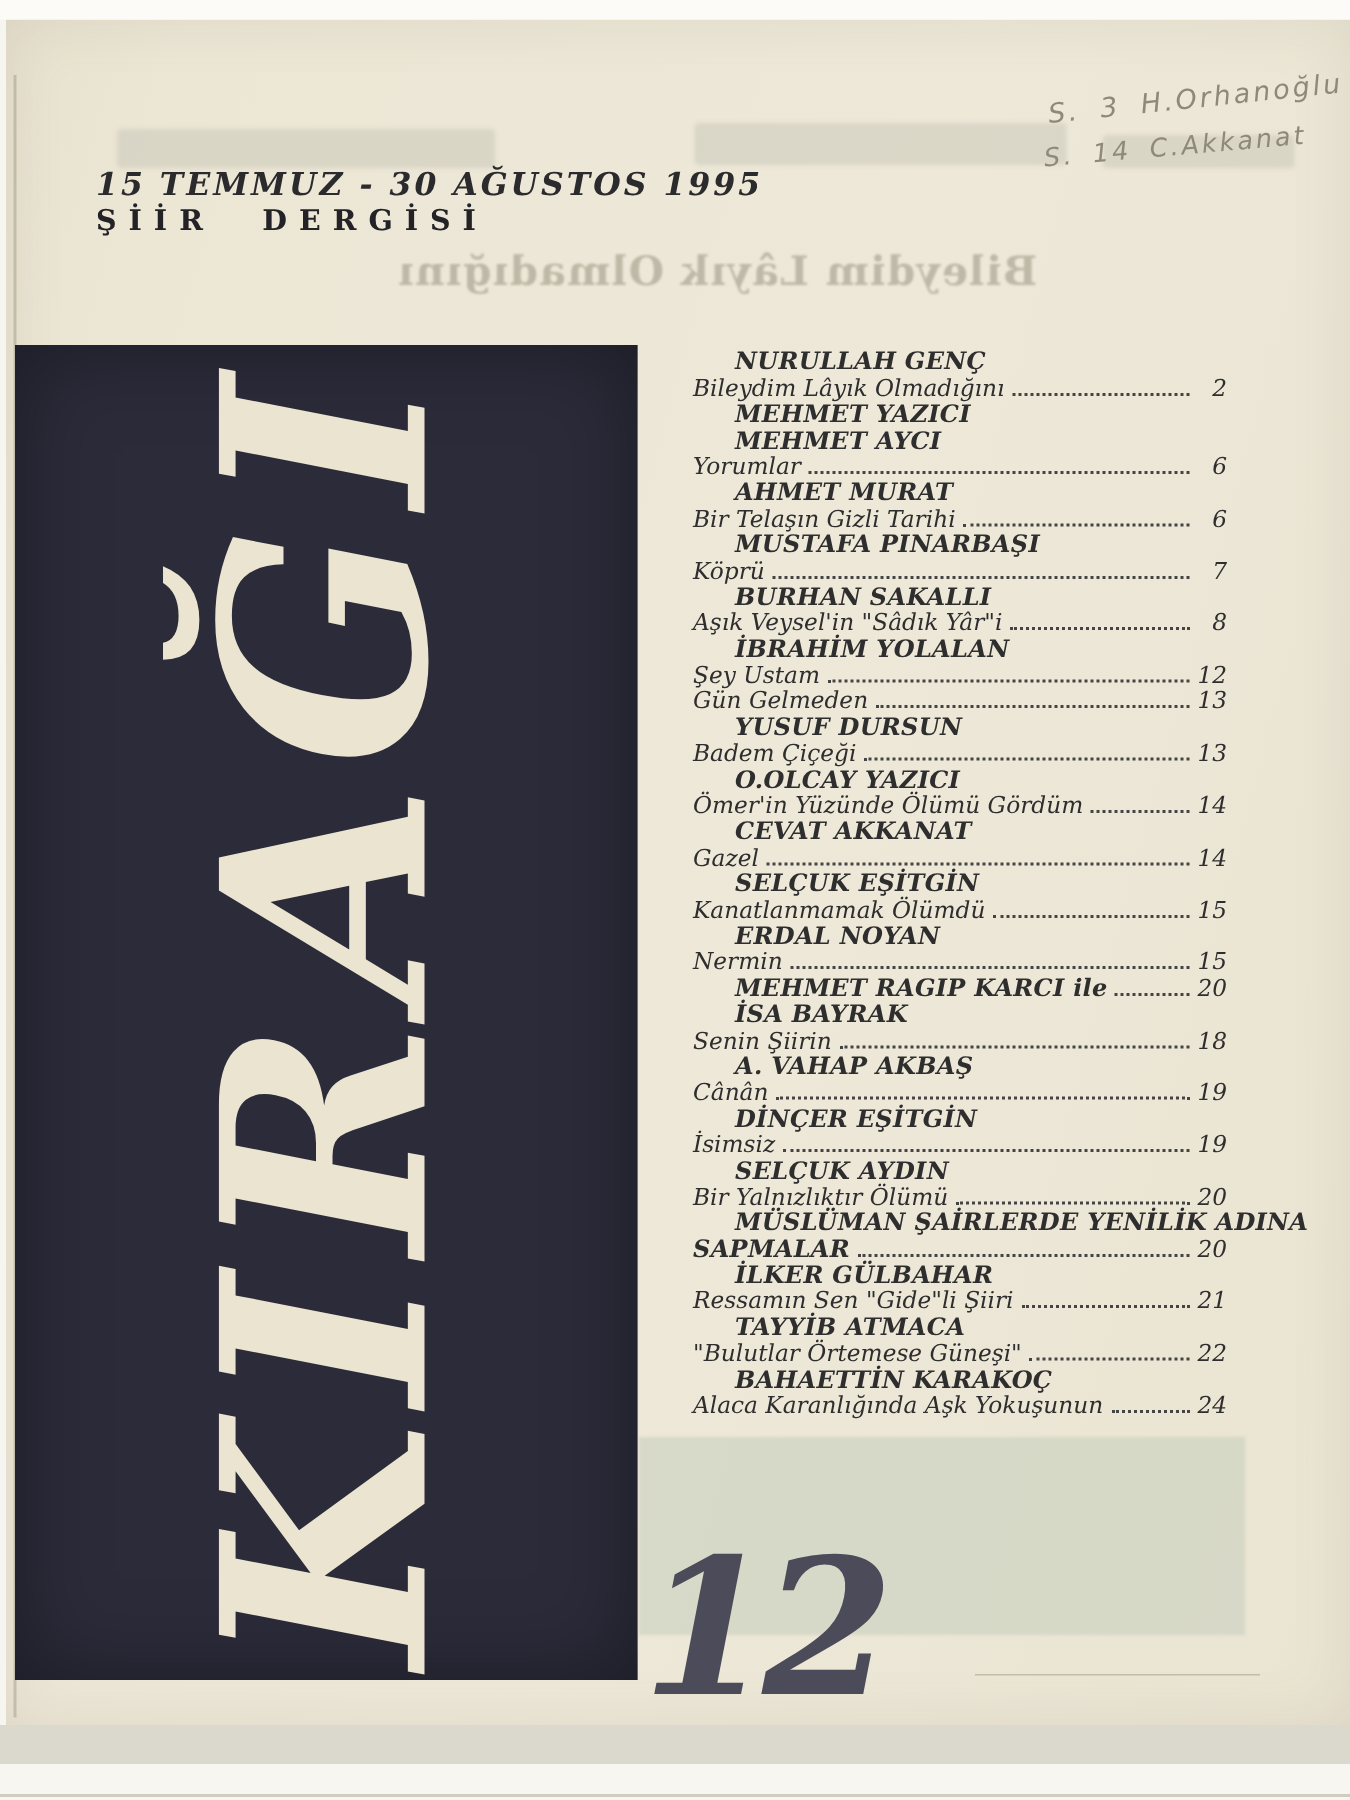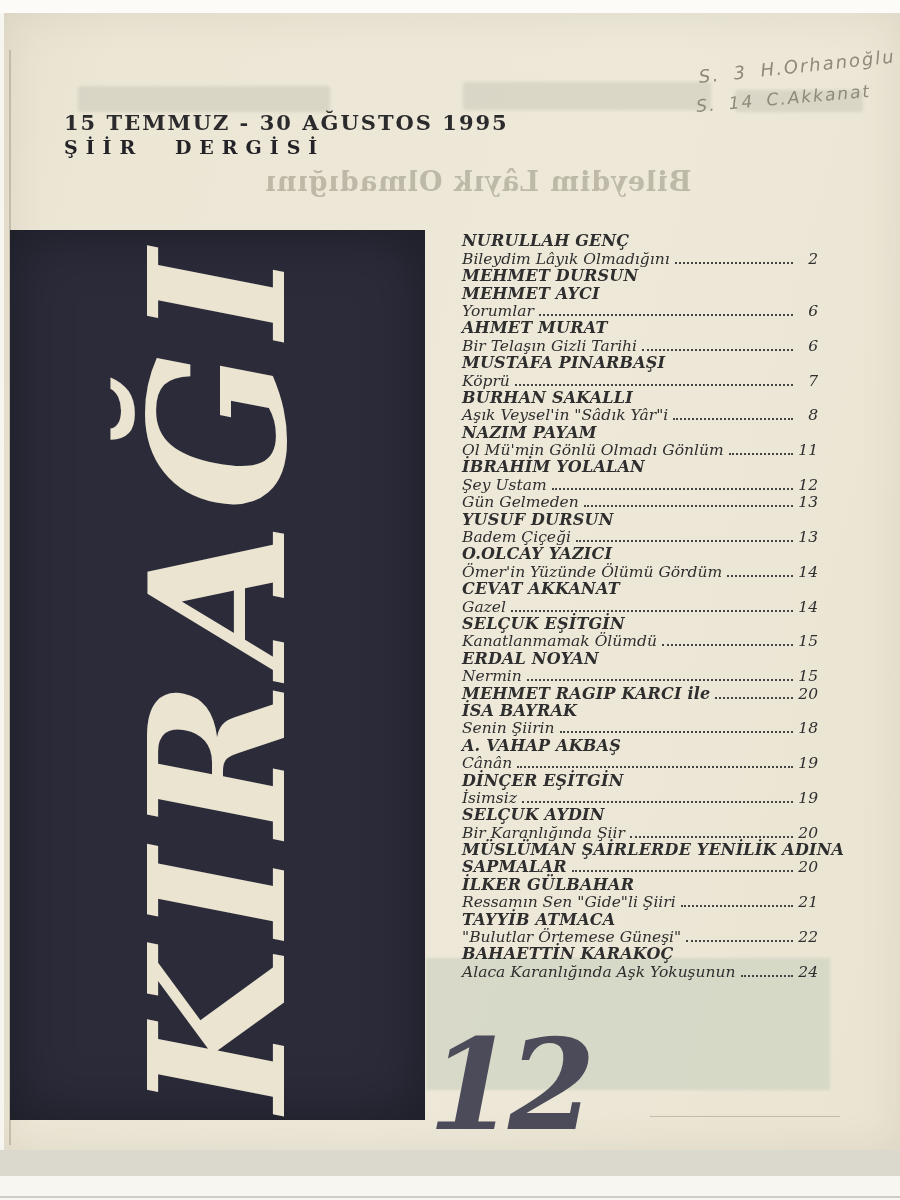"15 TEMMUZ - 30 AĞUSTOS" .dateline { font-style: none -> italic }
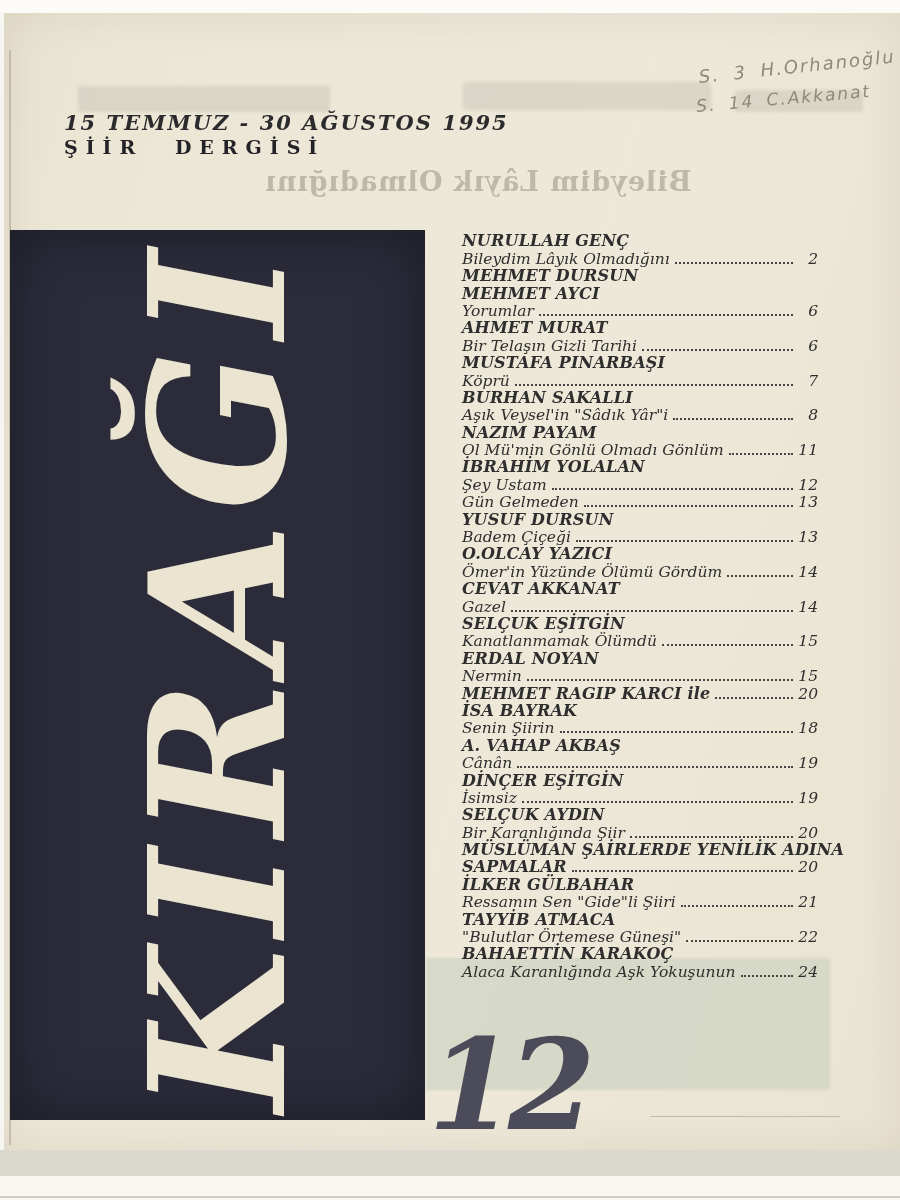"NURULLAH GENÇ" .toc-author { margin-left: none -> 28px }
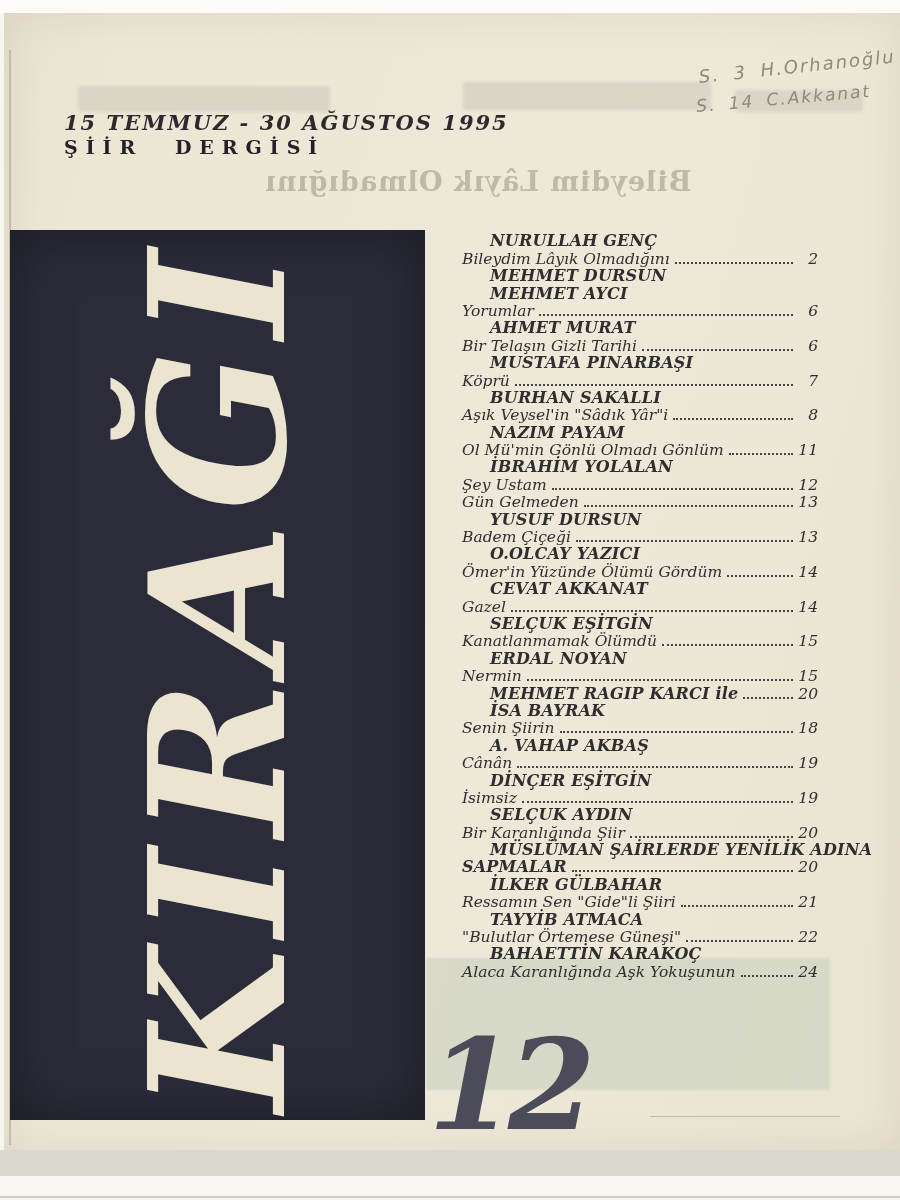"MEHMET DURSUN" span.toc-author { text: DURSUN -> YAZICI }
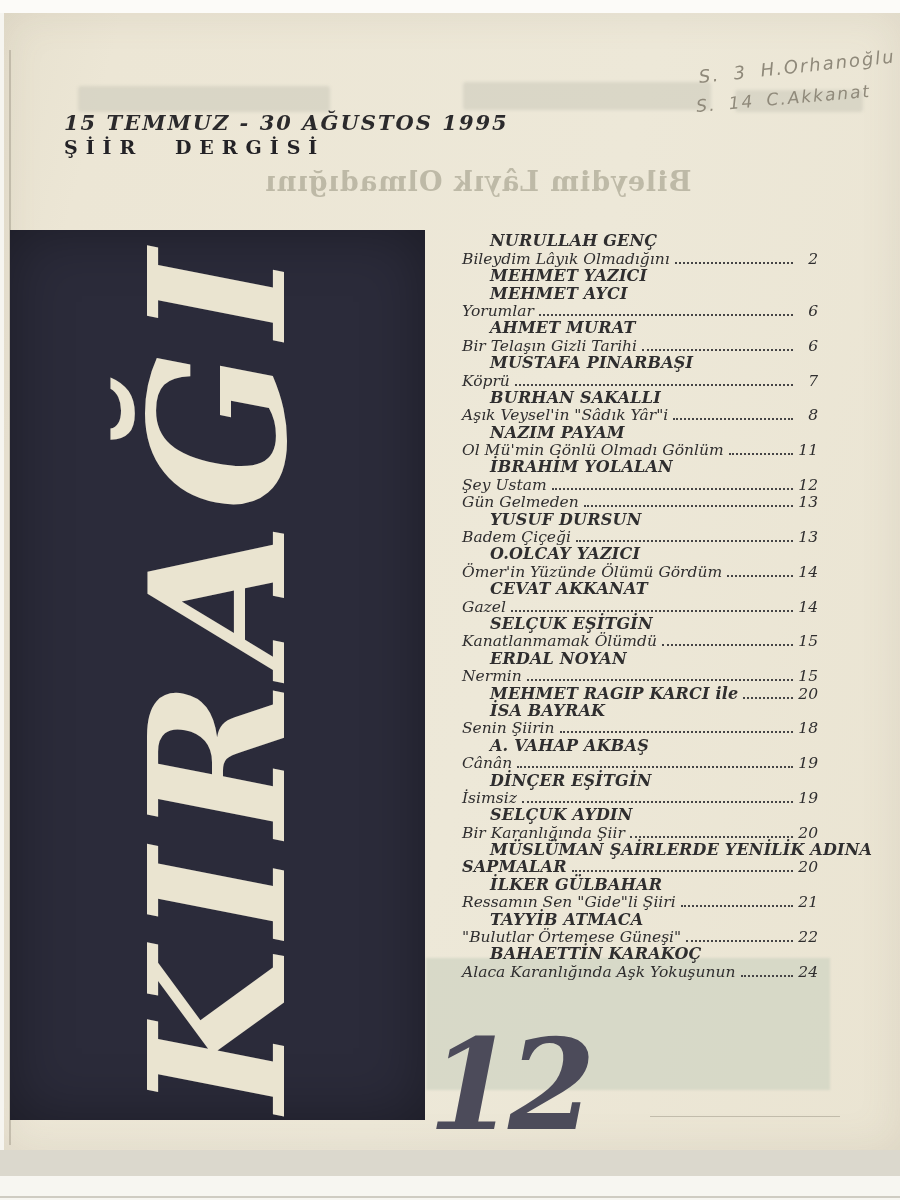"NAZIM PAYAM" div.toc-entry { html: <div> <div> <span>NAZIM PAYAM</span> </div> <div> <span>Ol Mü'min Gönlü Olmadı Gönlüm</span> <span></span> <span>11</span> </div> </div> -> none }
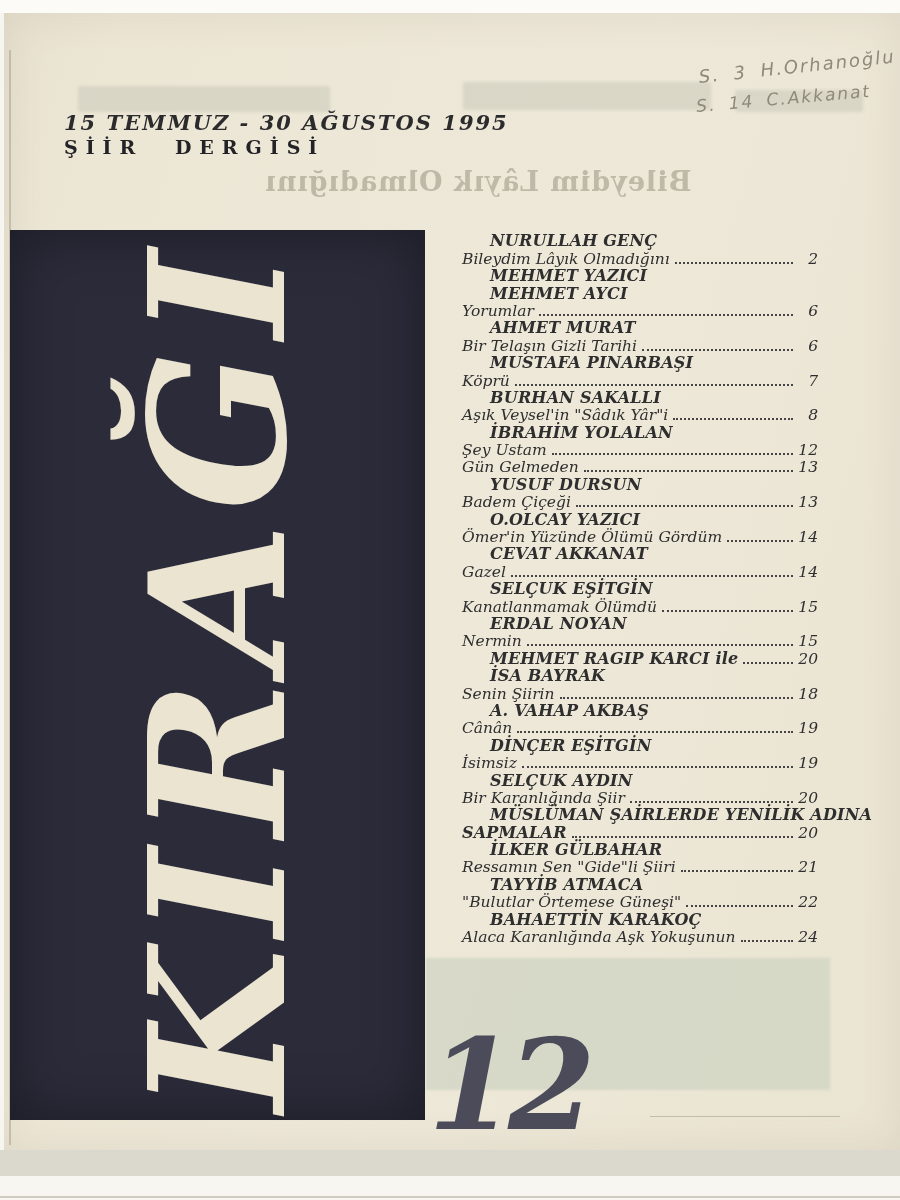"Bir Karanlığında Şiir" span.toc-title { text: Karanlığında Şiir -> Yalnızlıktır Ölümü }
